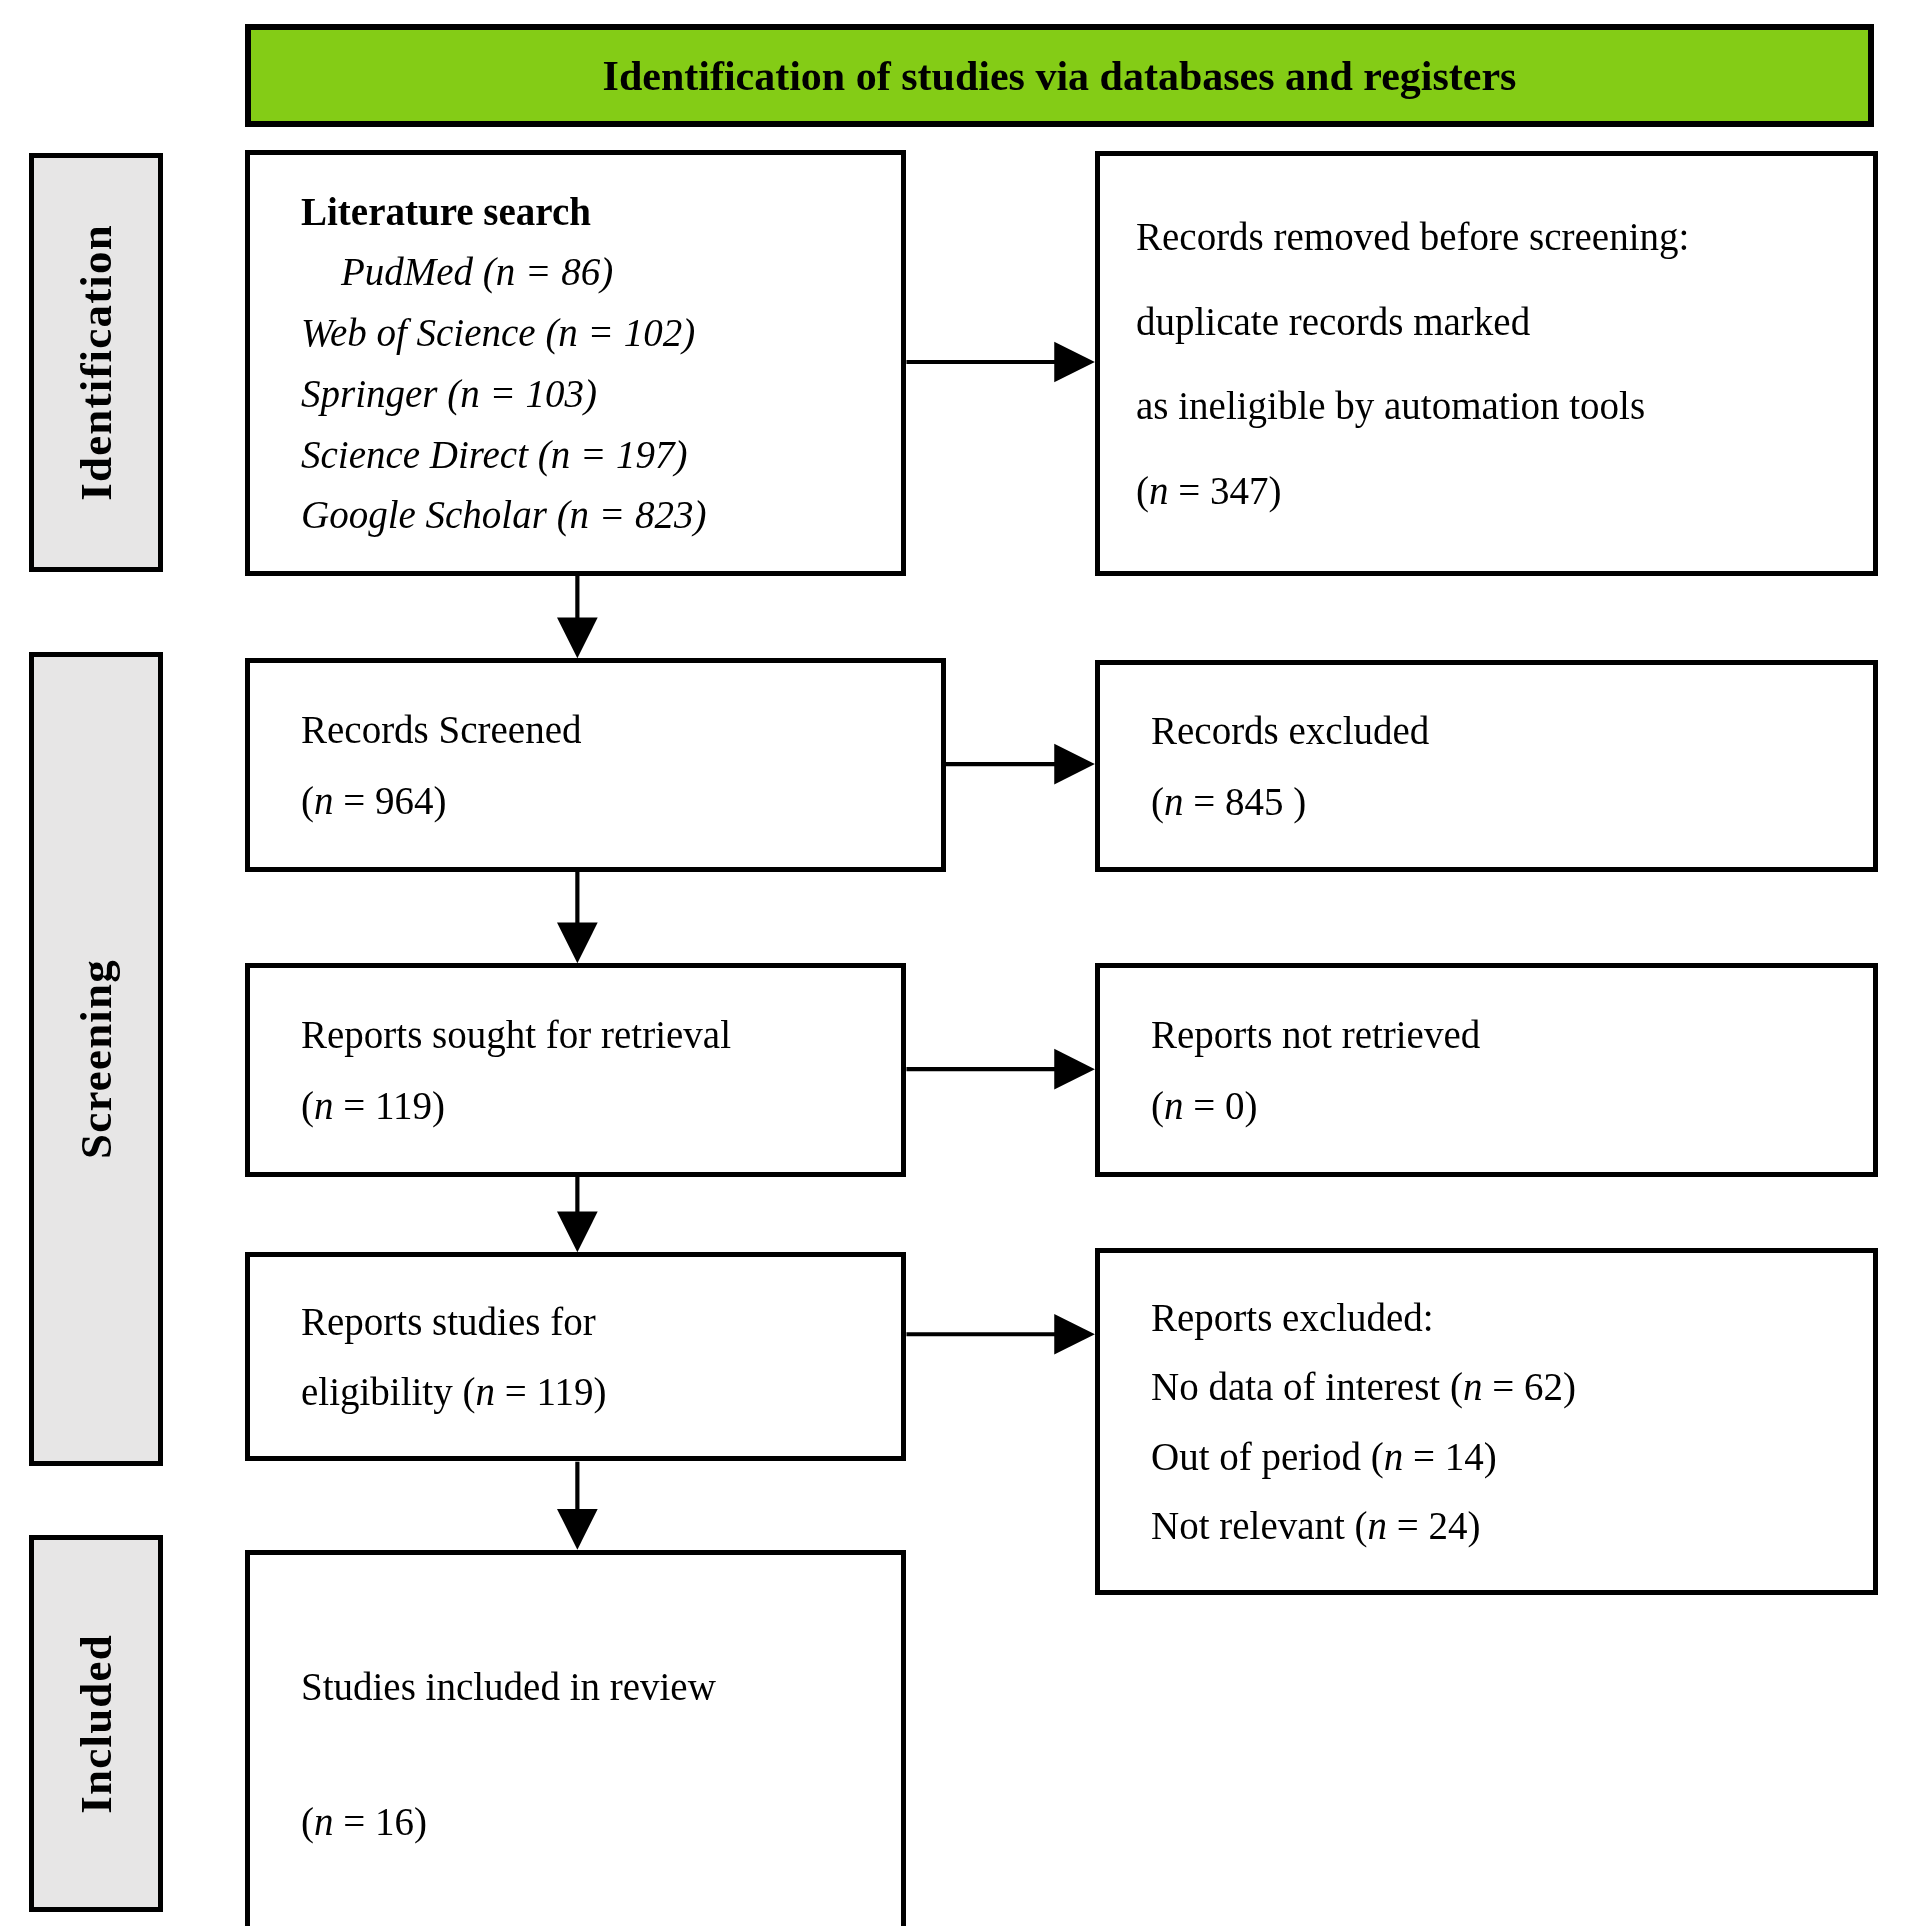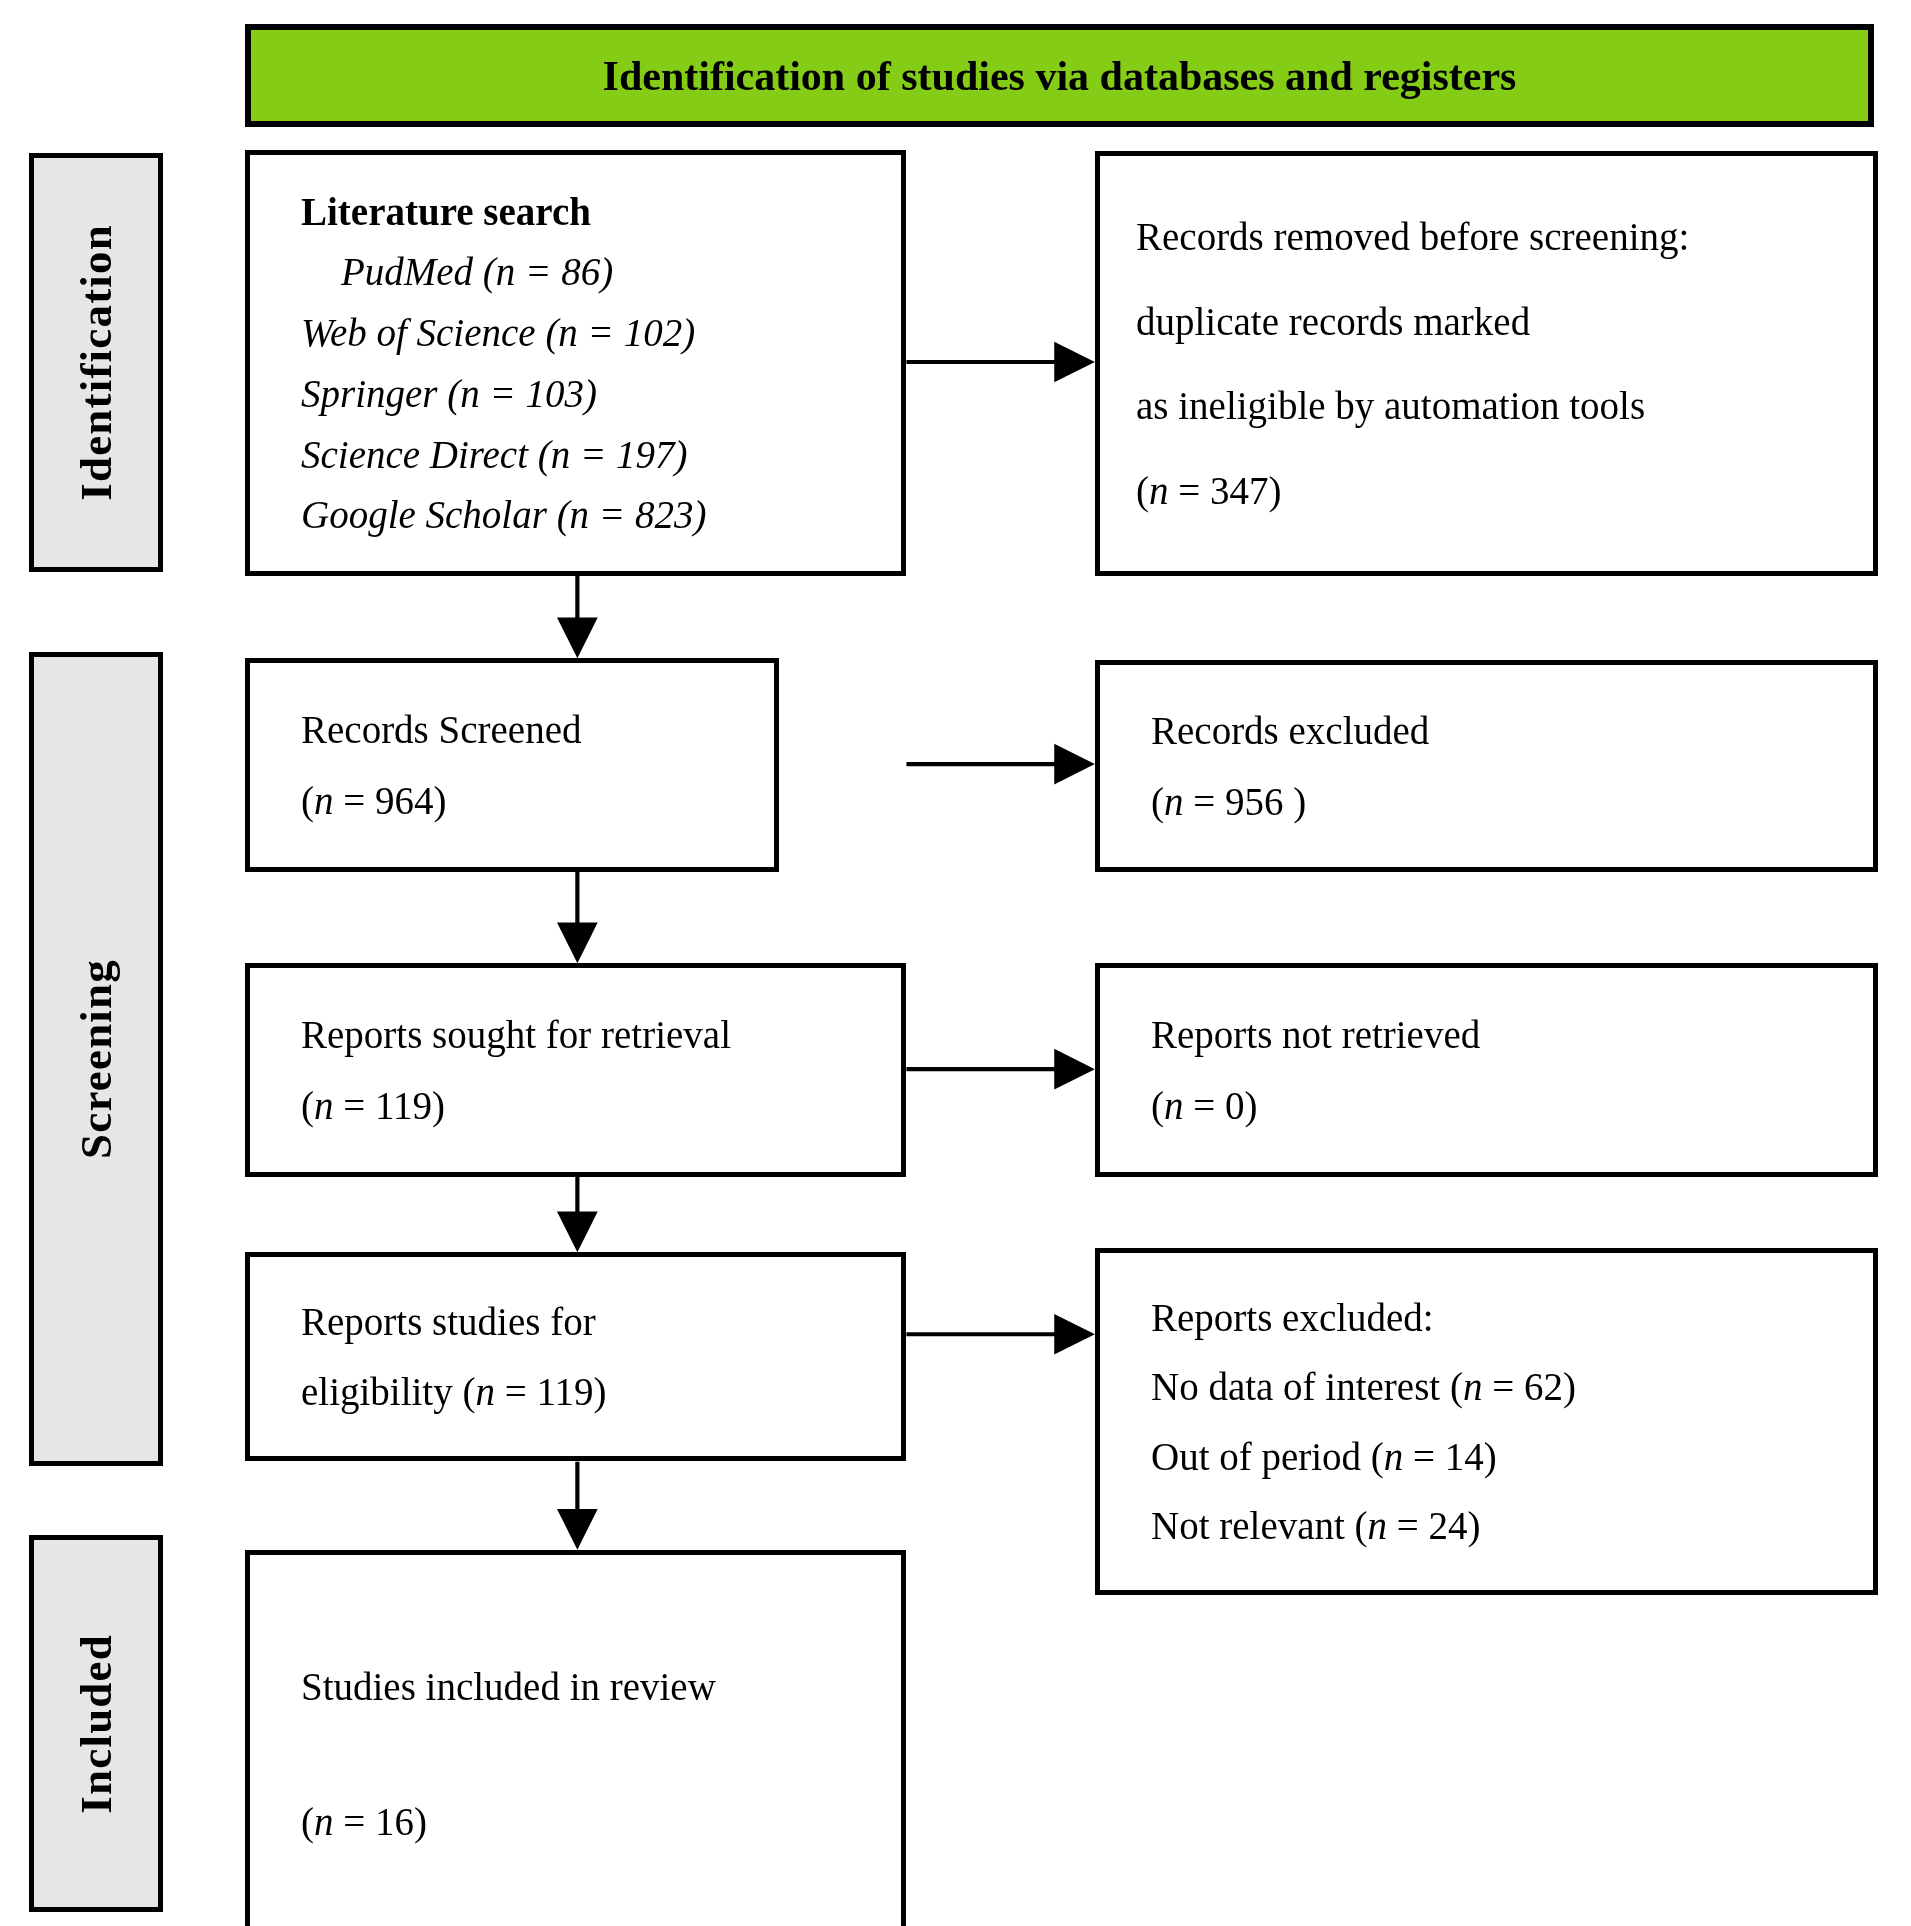"Records Screened" #box-screened { width: 534px -> 701px }
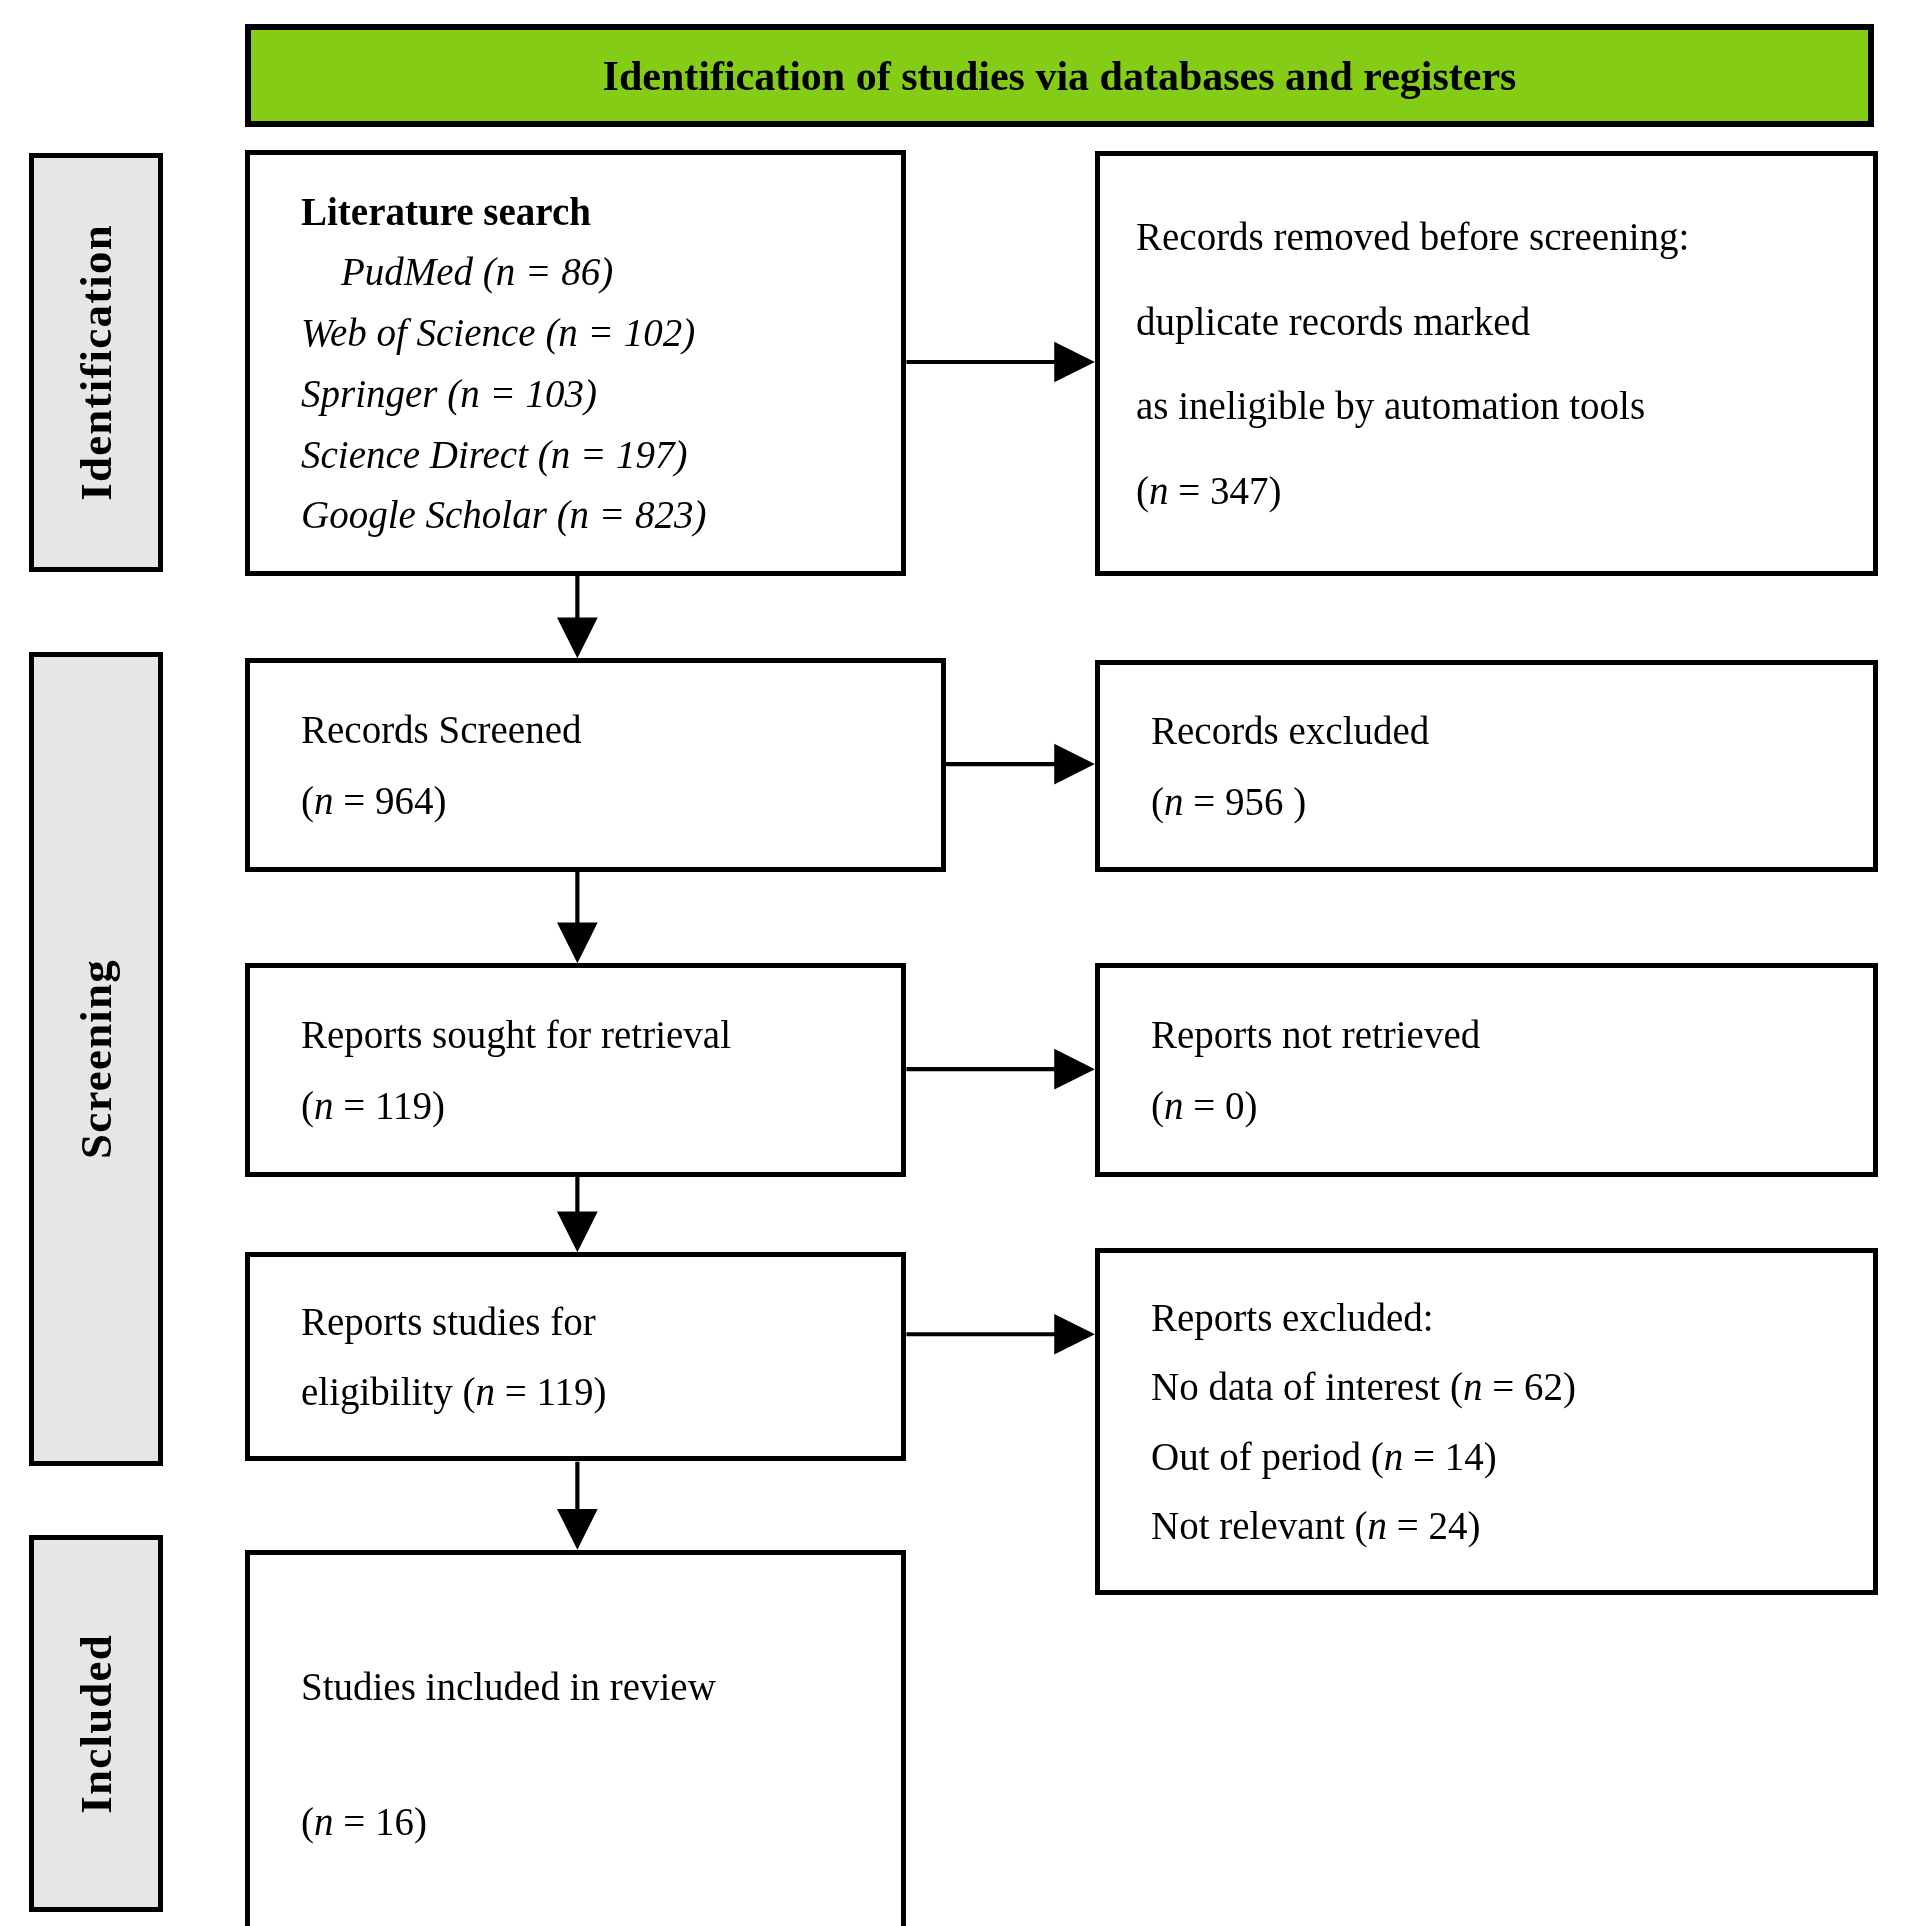"= 956 )" span { text: 956 -> 845 }
